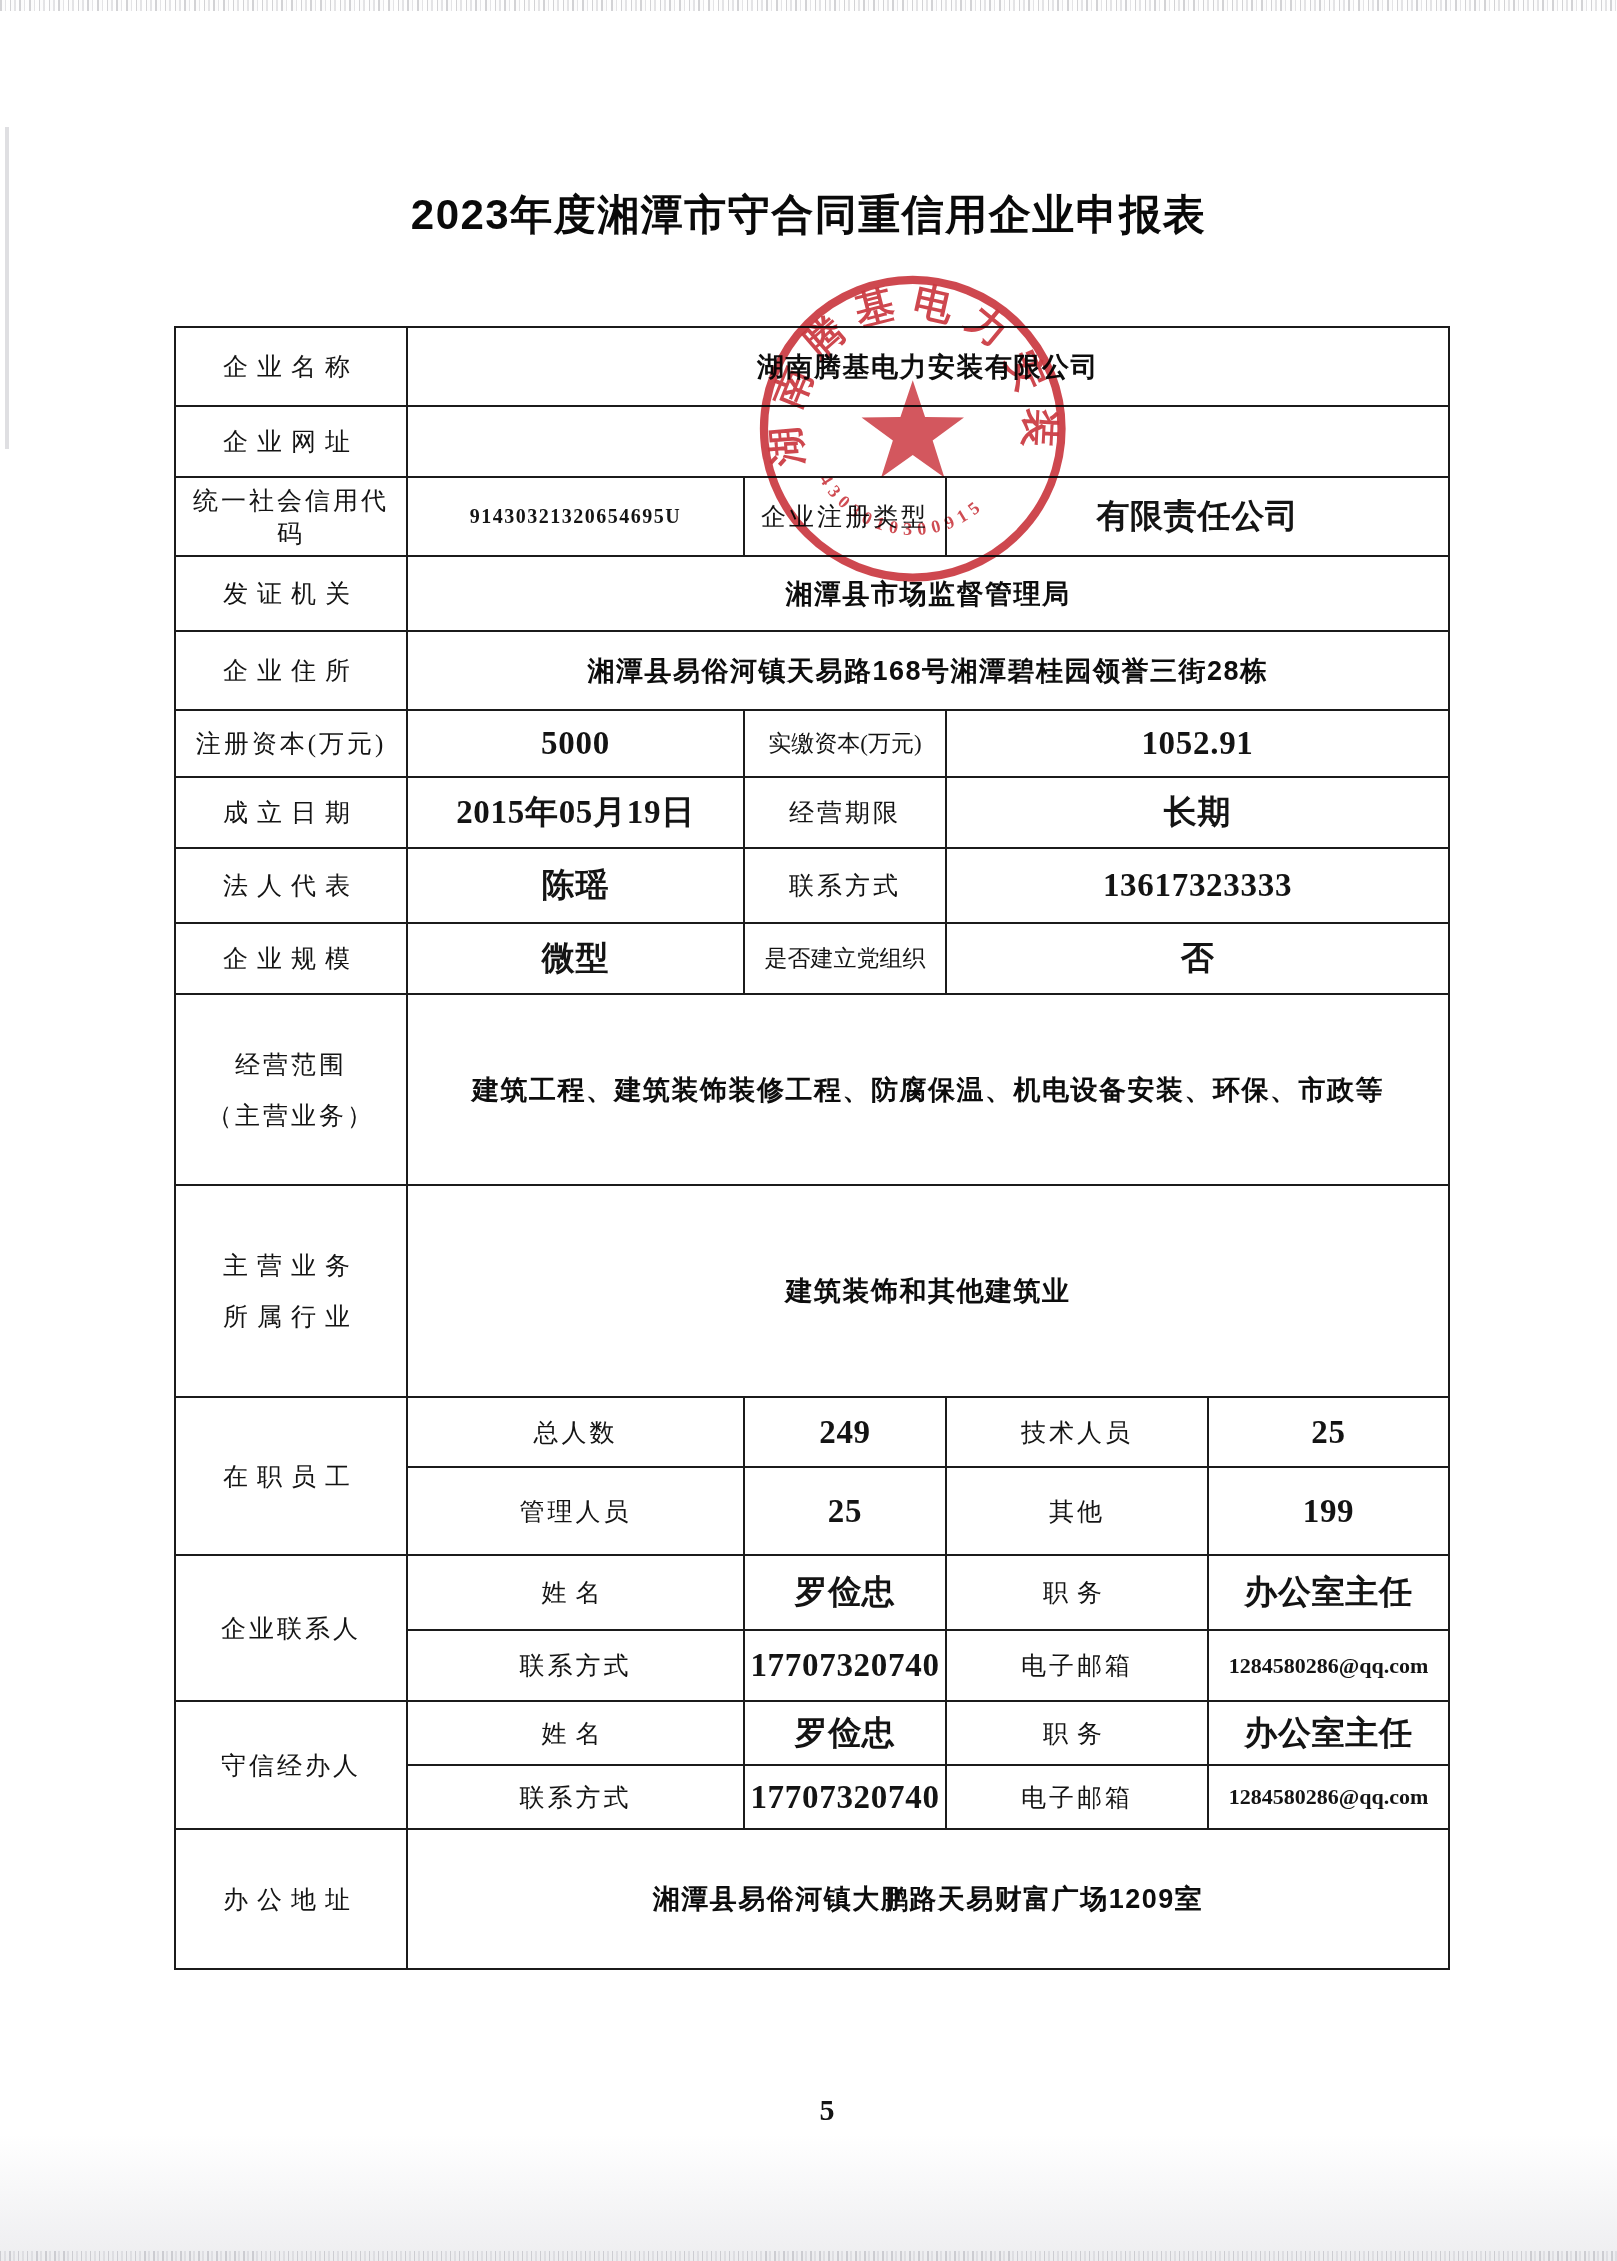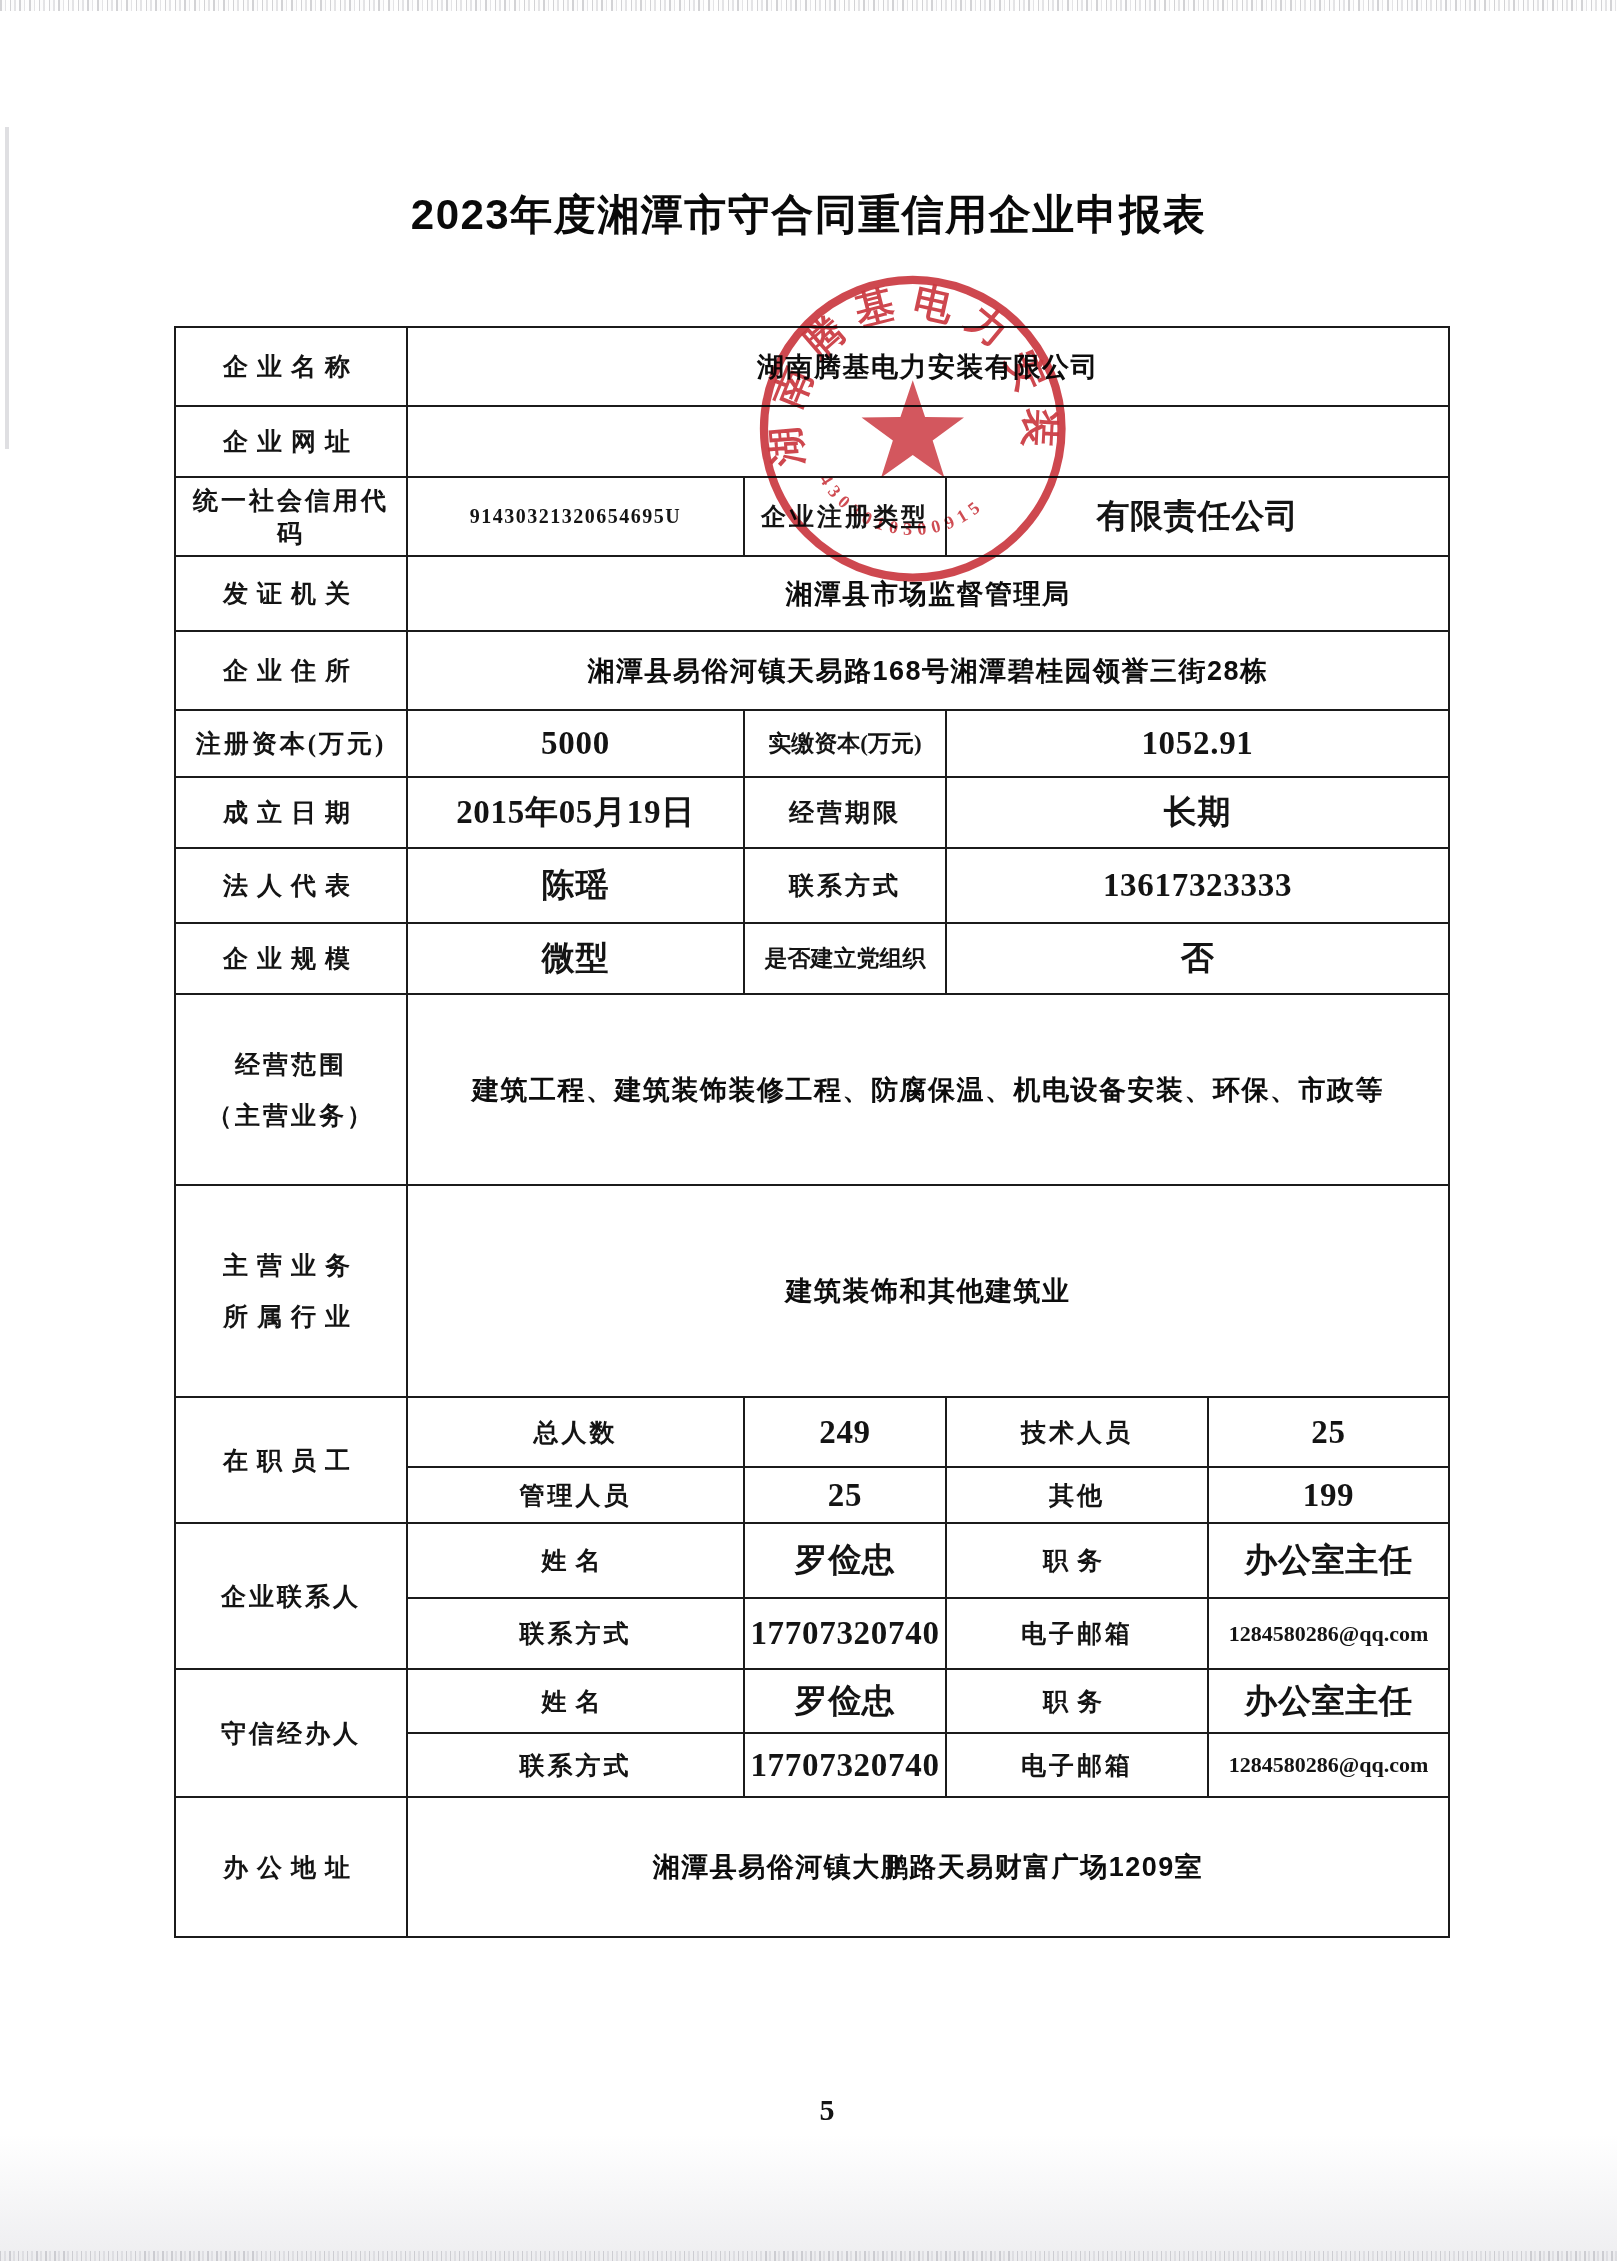"企业名称" .lab { font-weight: 700 -> 400 }
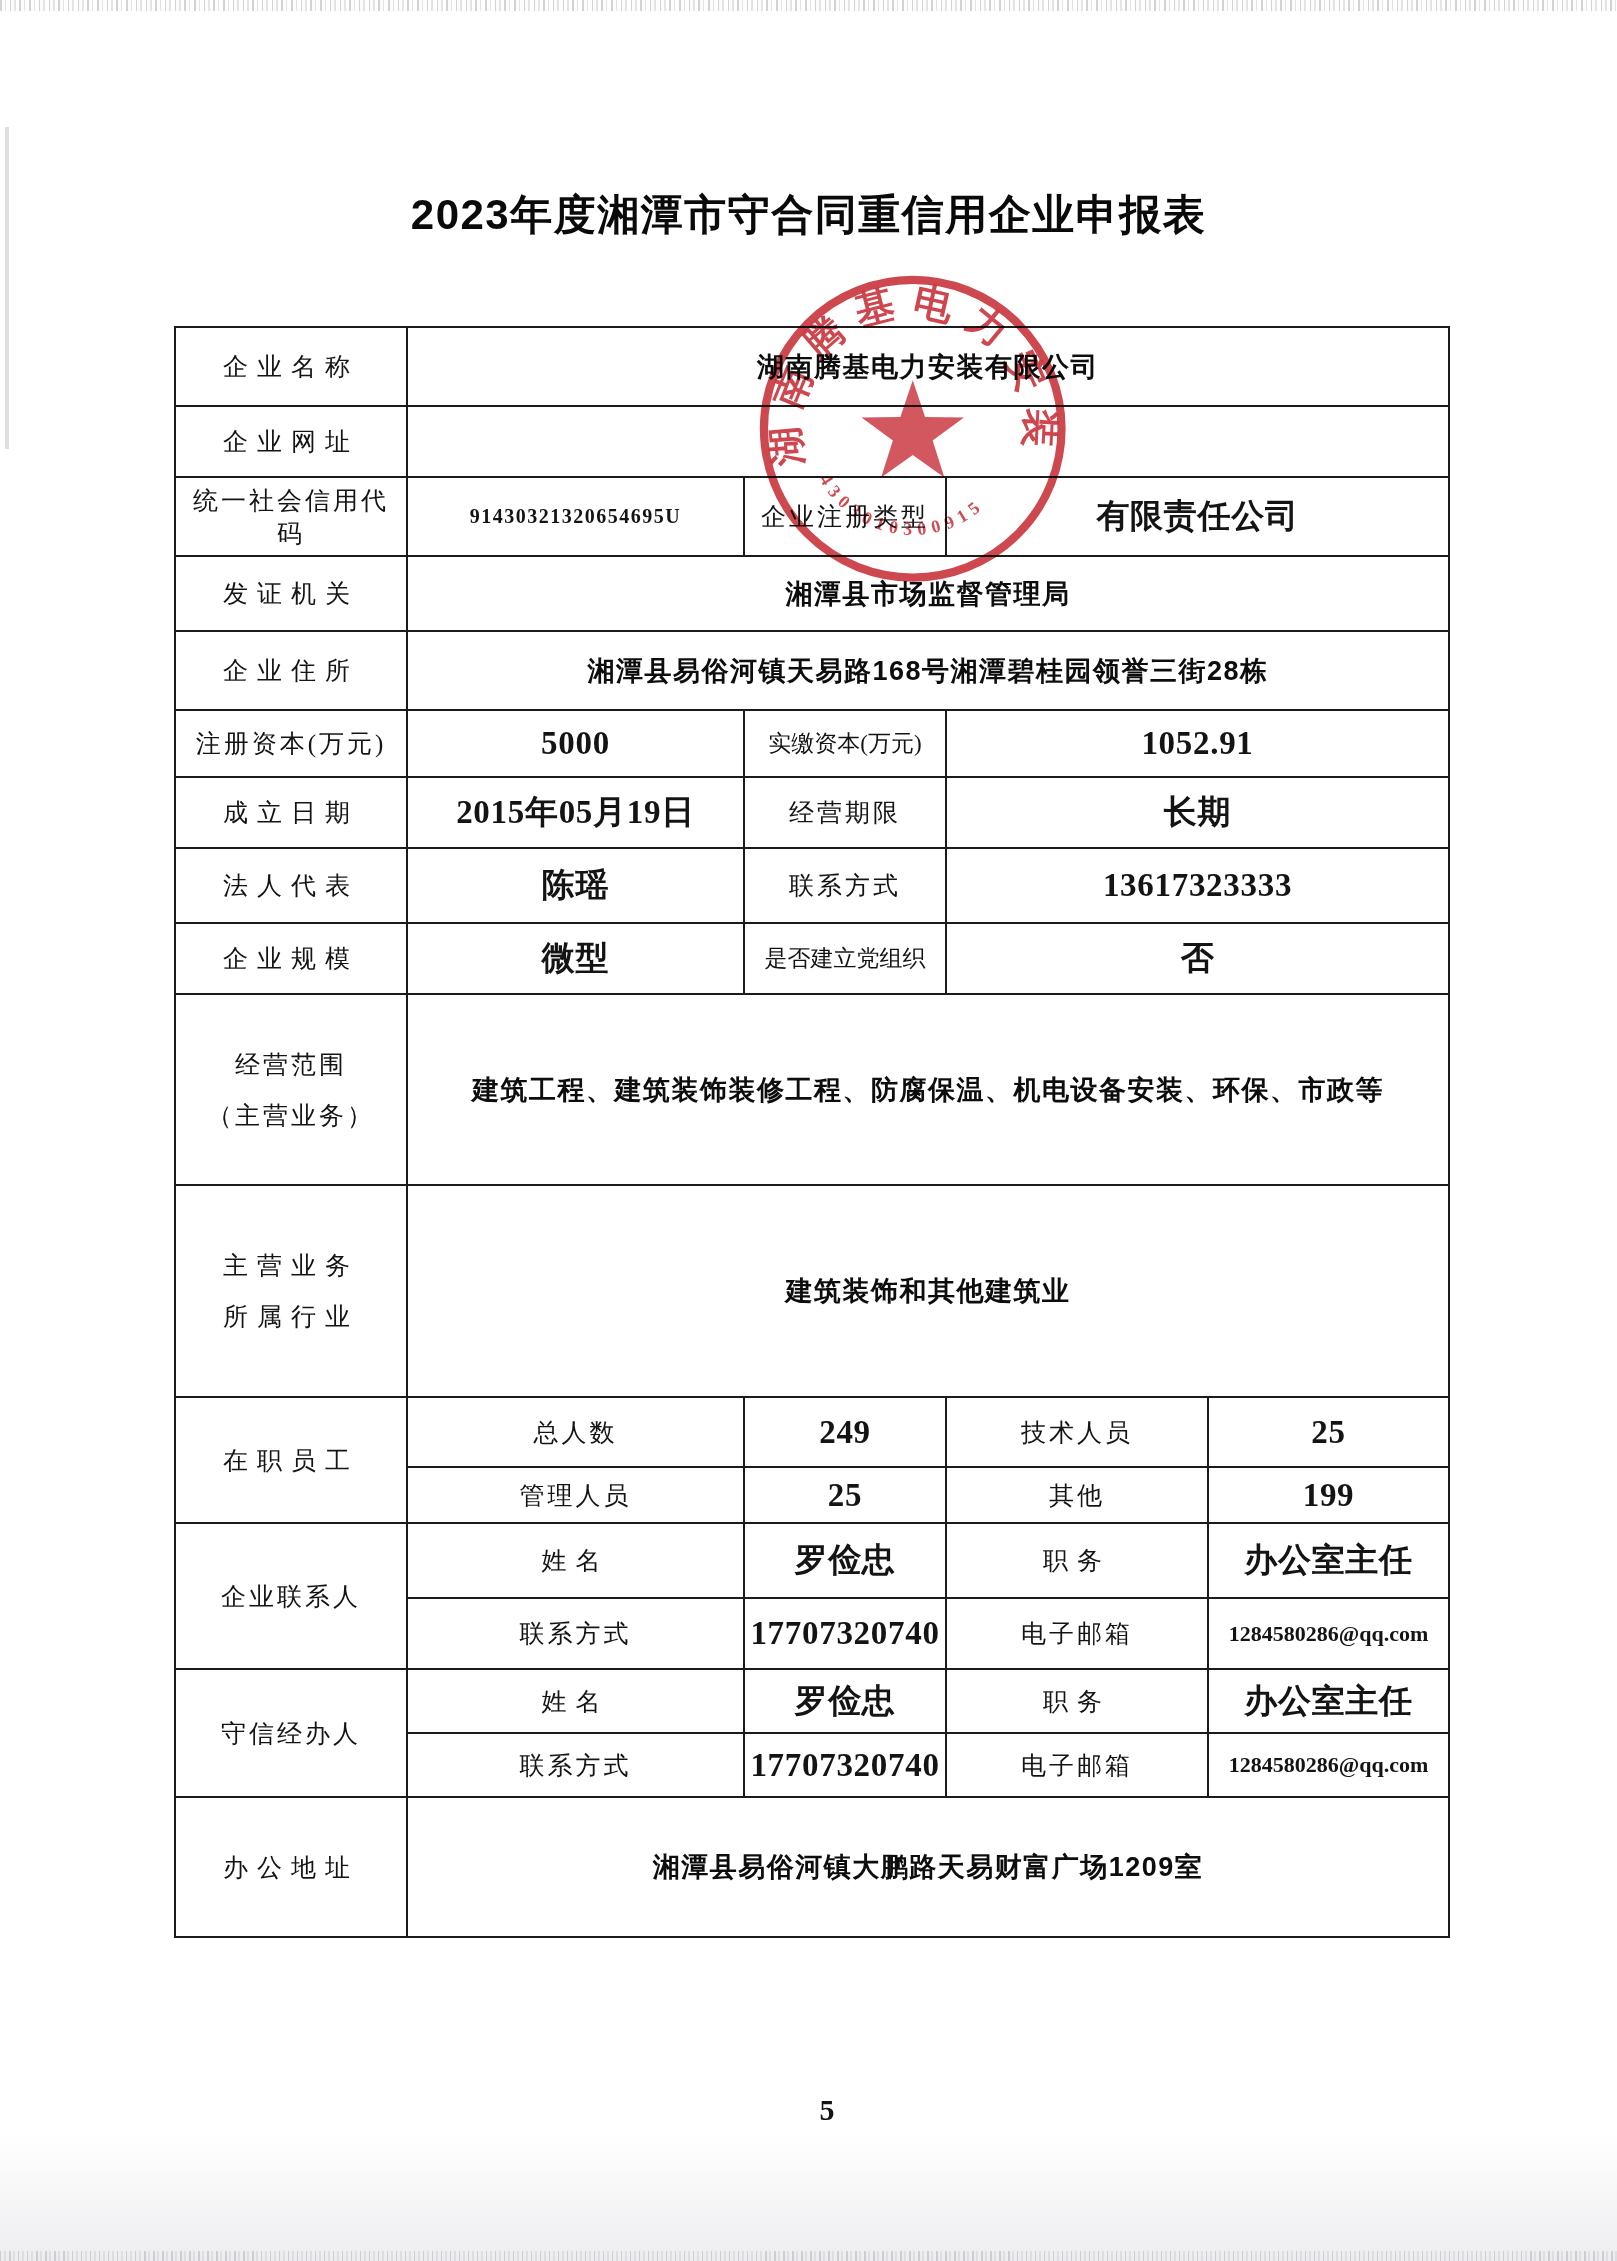"管理人员" tr.h93 { height: 56px -> 88px }
